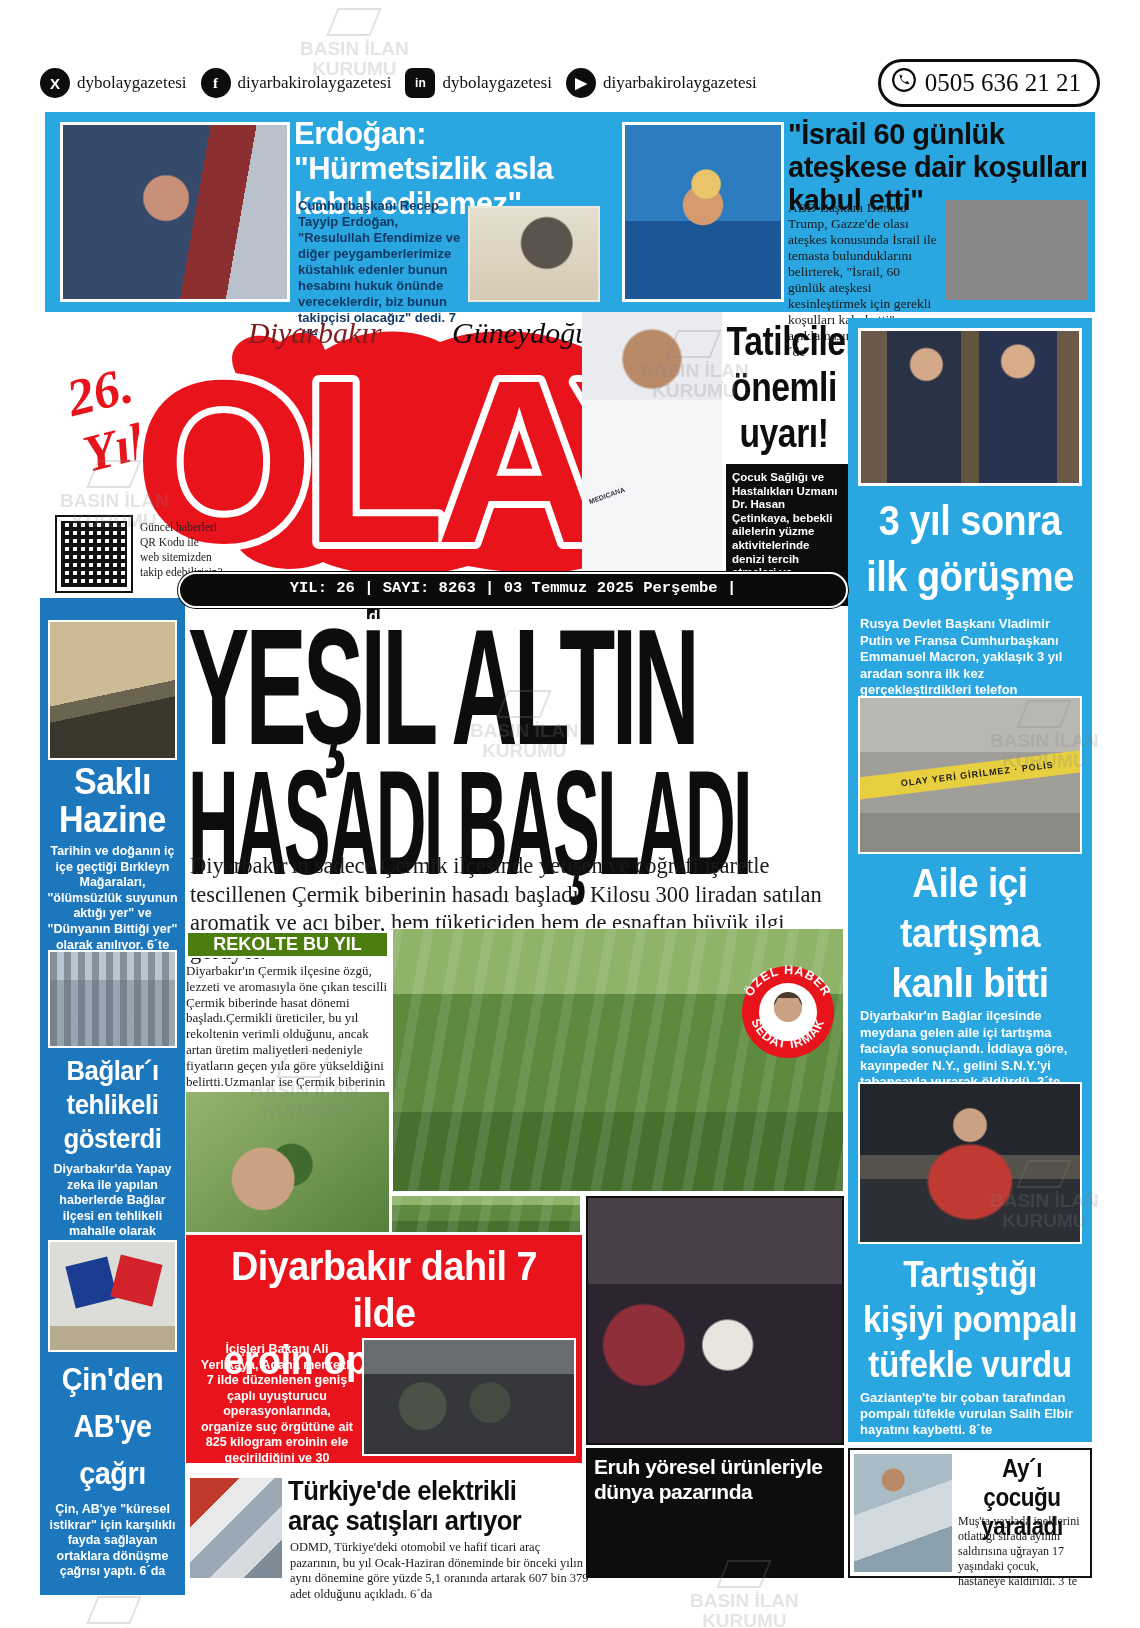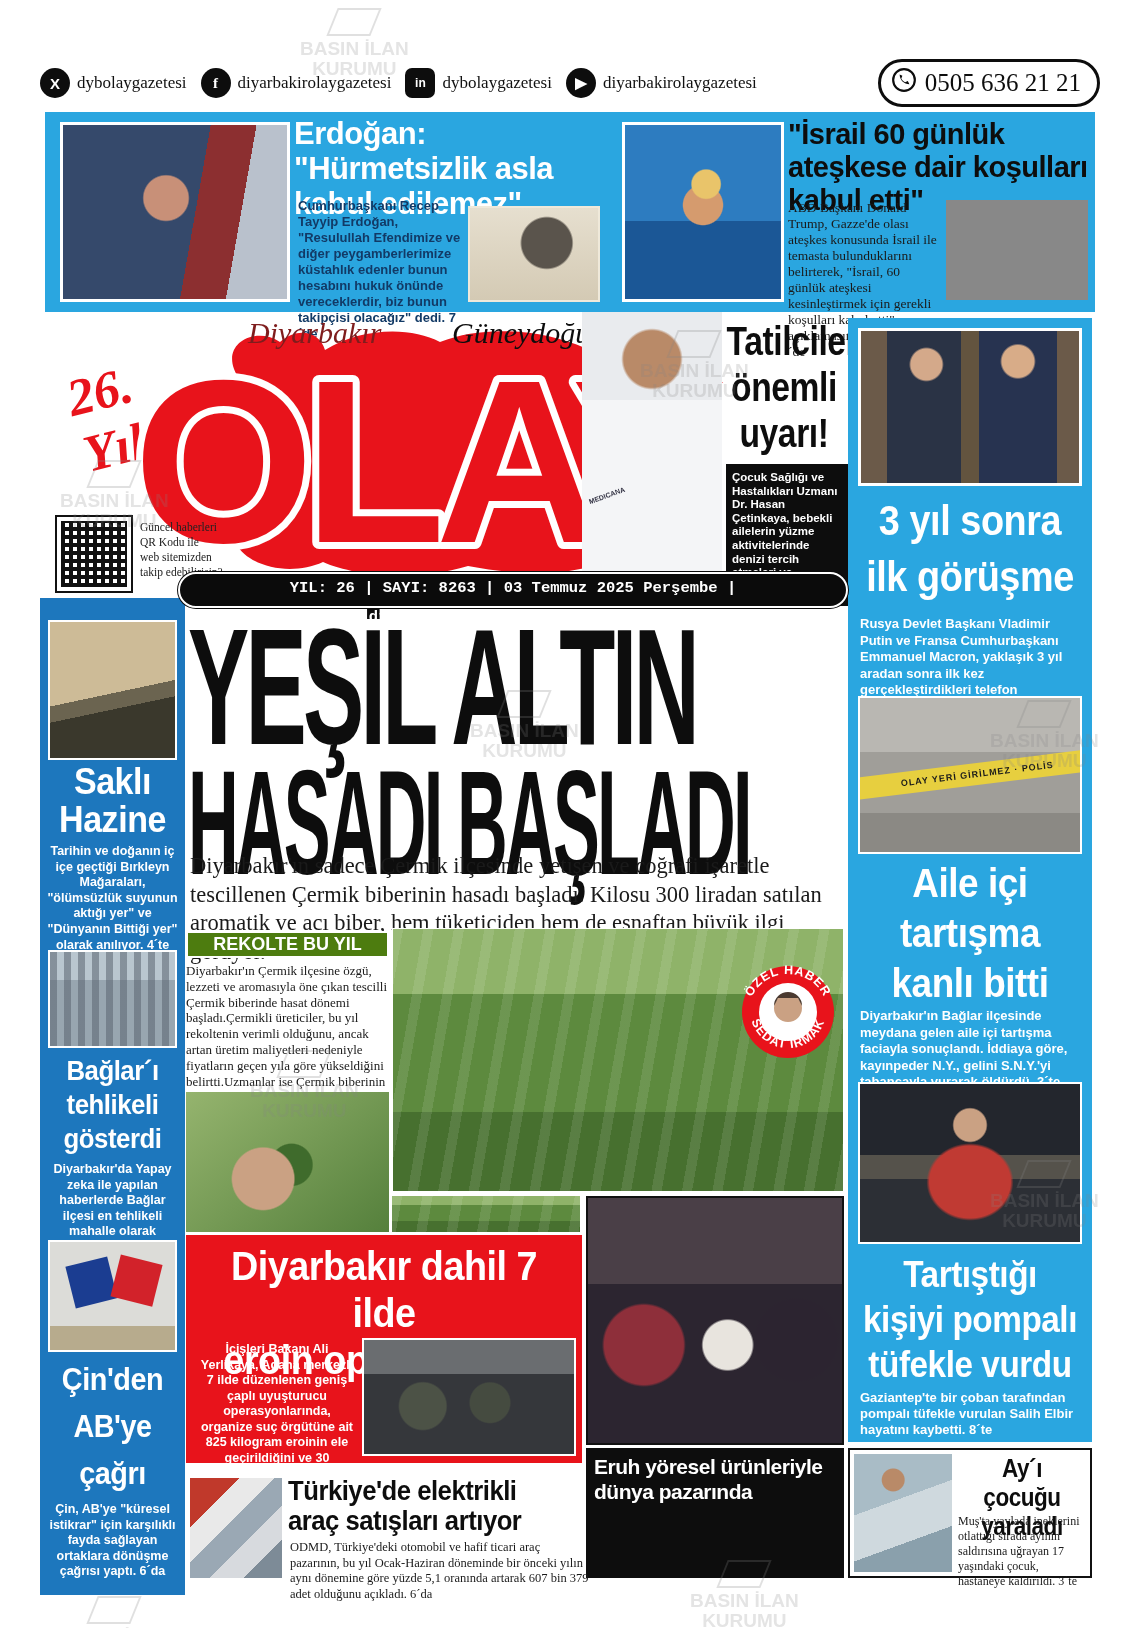"Tarihin ve doğanın iç içe" div.abs { text: 4 -> 6 }
